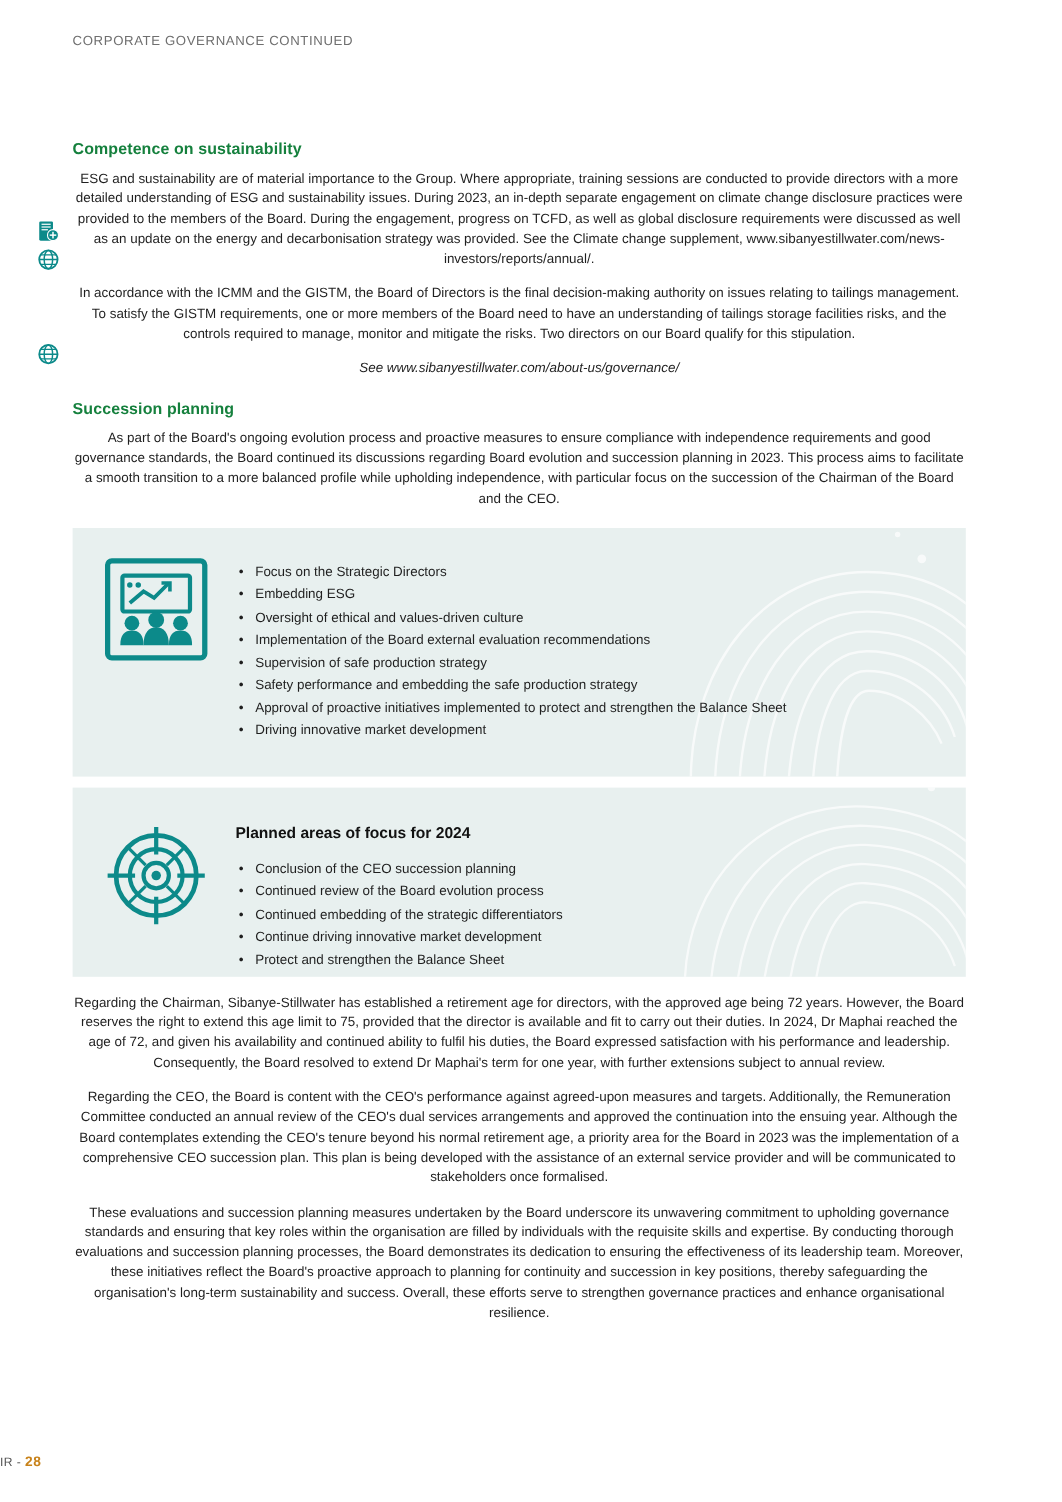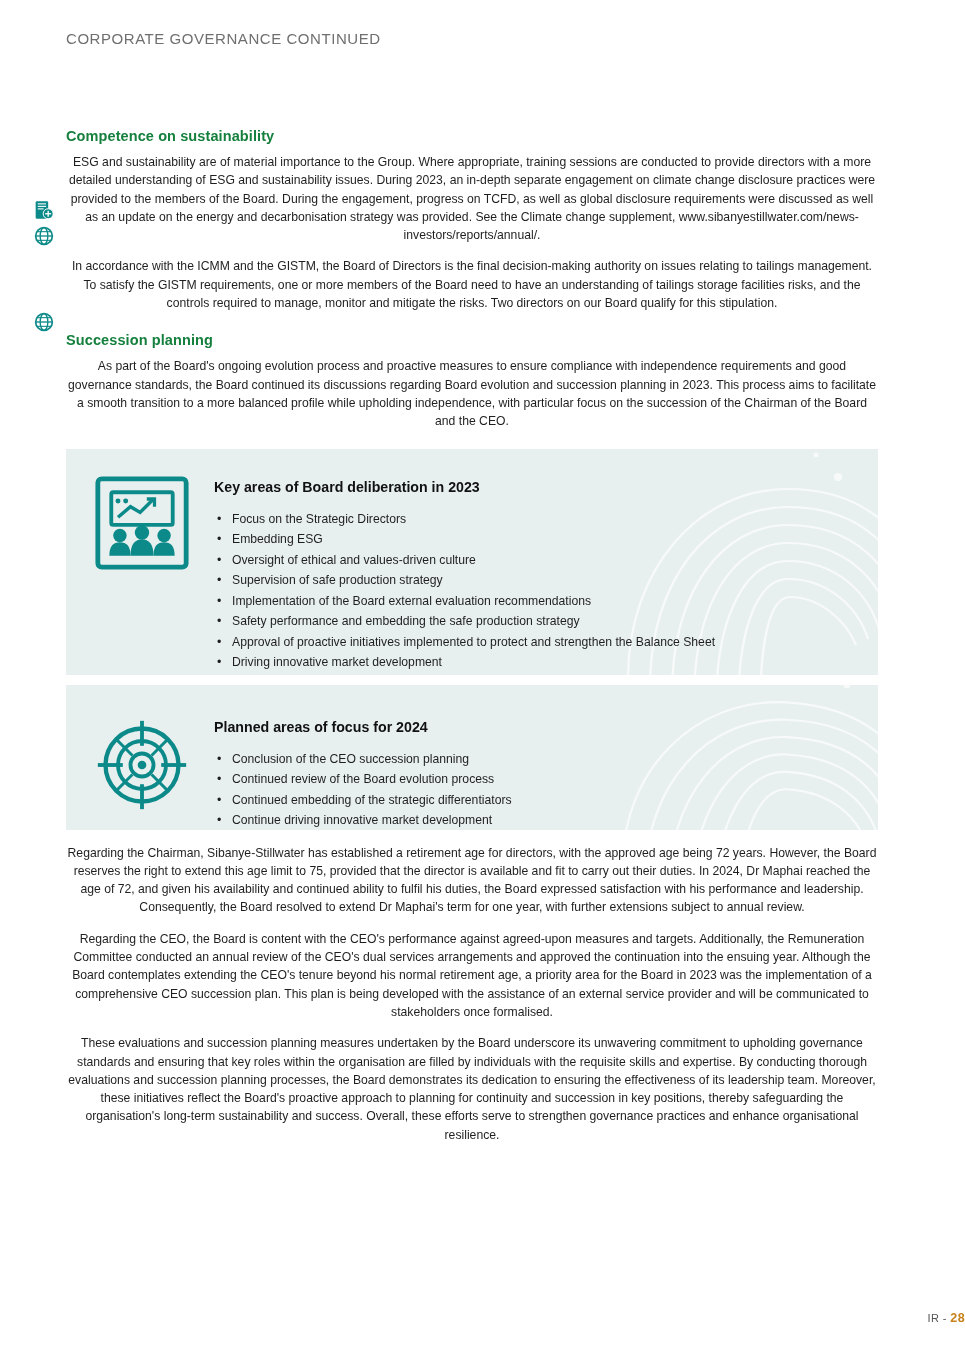"CORPORATE GOVERNANCE CONTINUED" .running-header { font-size: 15px -> 12px }
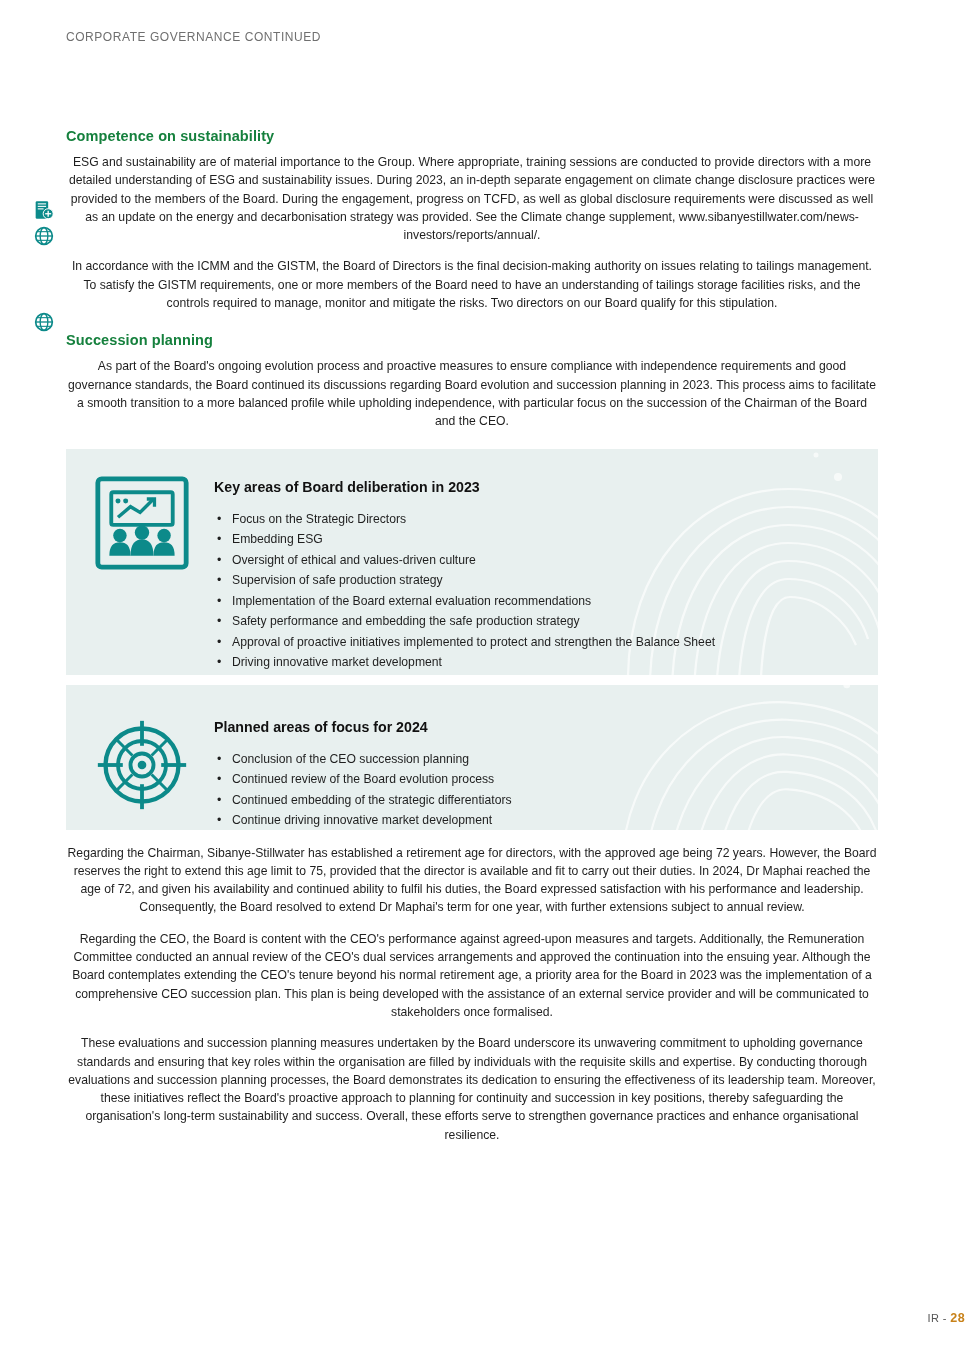"See" p.body { html: none -> <p>See www.sibanyestillwater.com/about-us/governance/</p> }
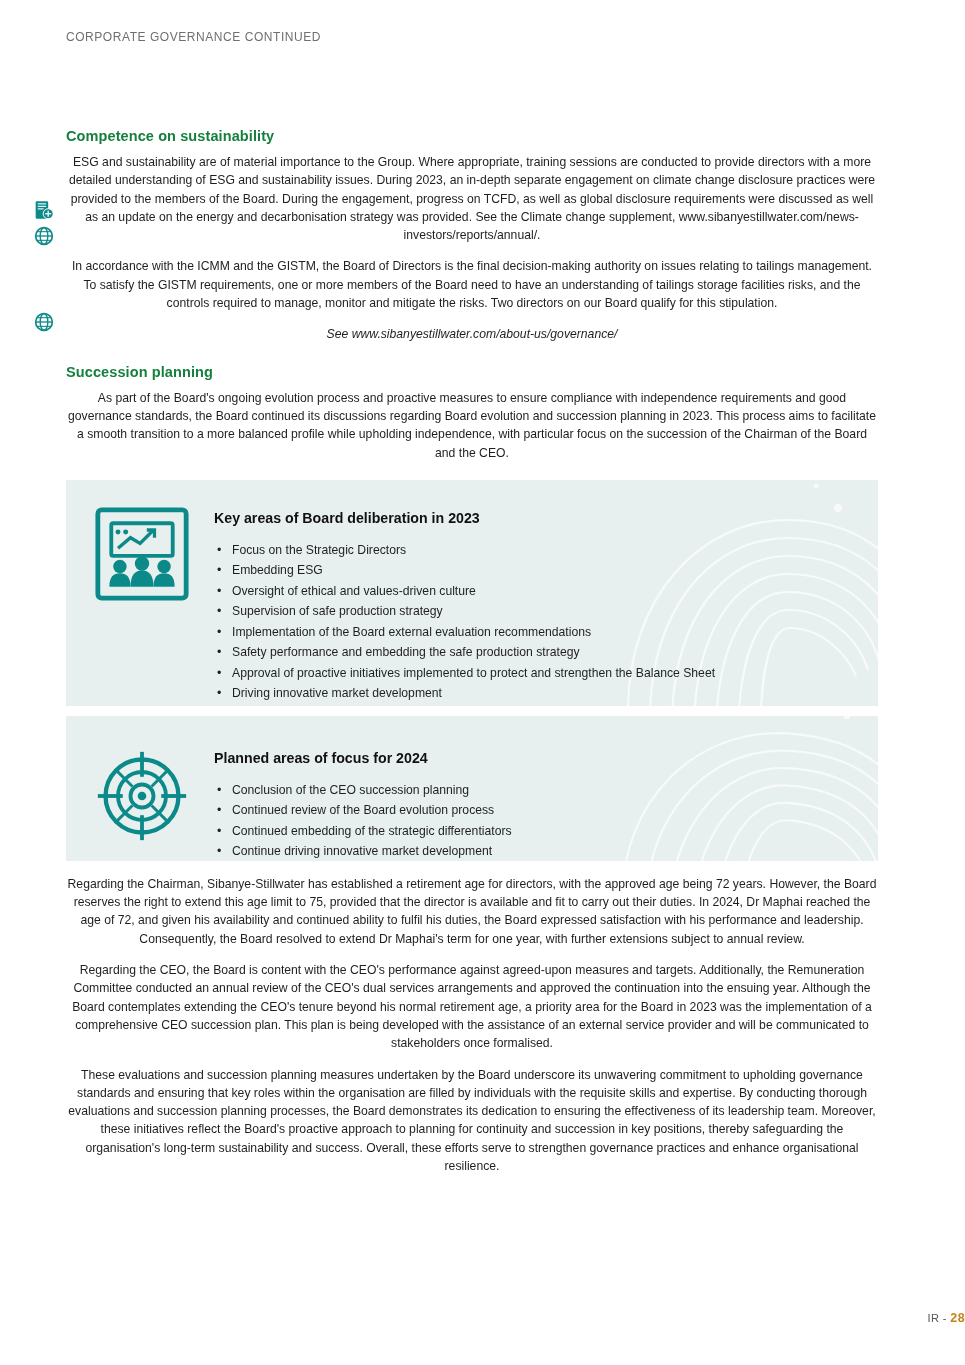"Key areas of Board deliberation" div.panel-title { html: <div>Key areas of Board deliberation in 2023</div> -> none }
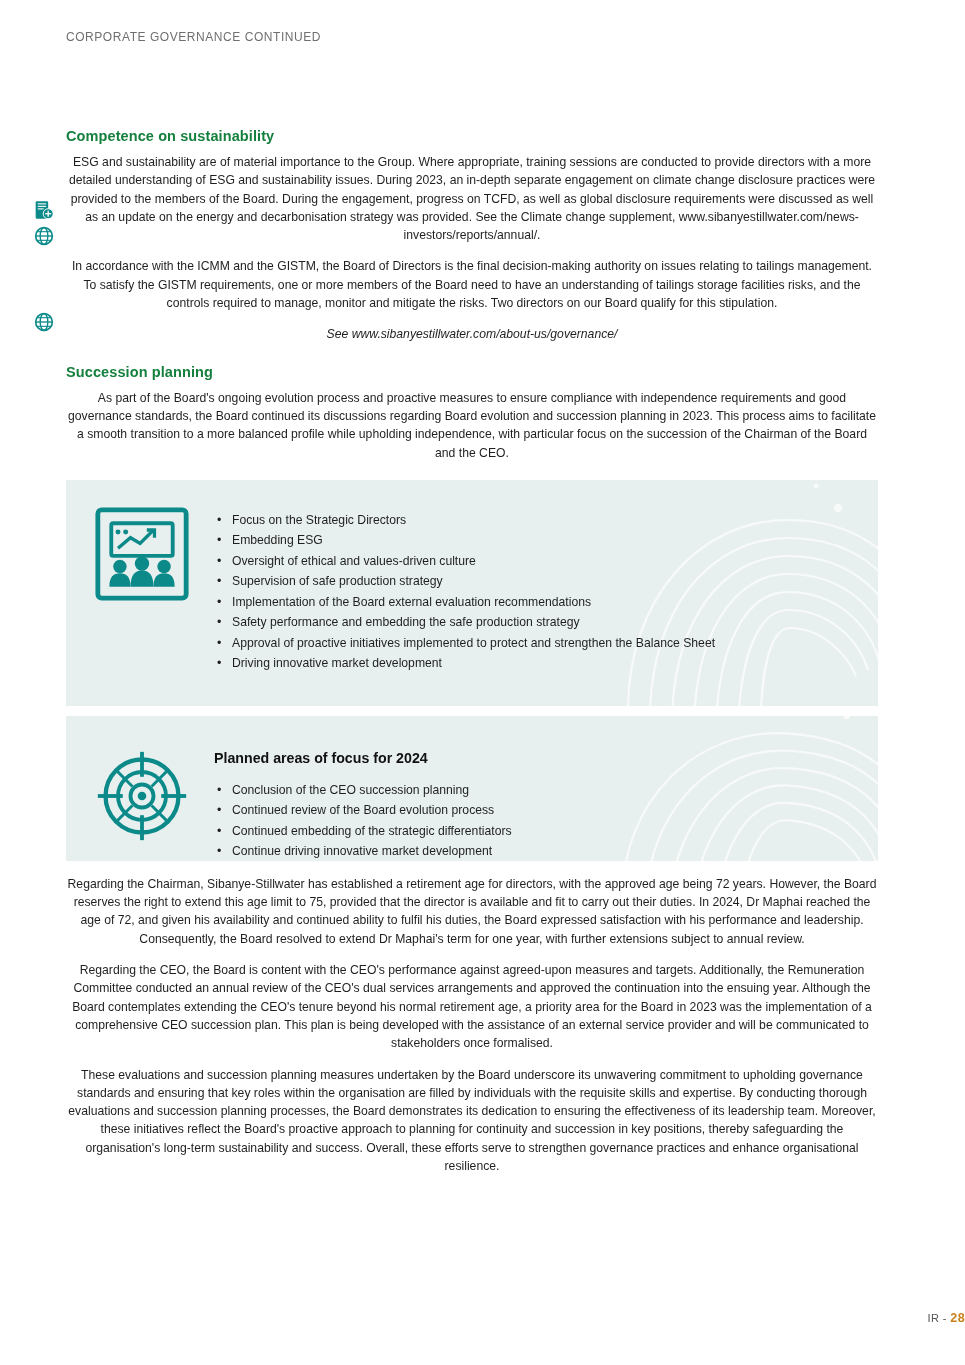"Supervision of safe production strategy" li { order: before "Implementation of the Board external" -> after "Implementation of the Board external" }
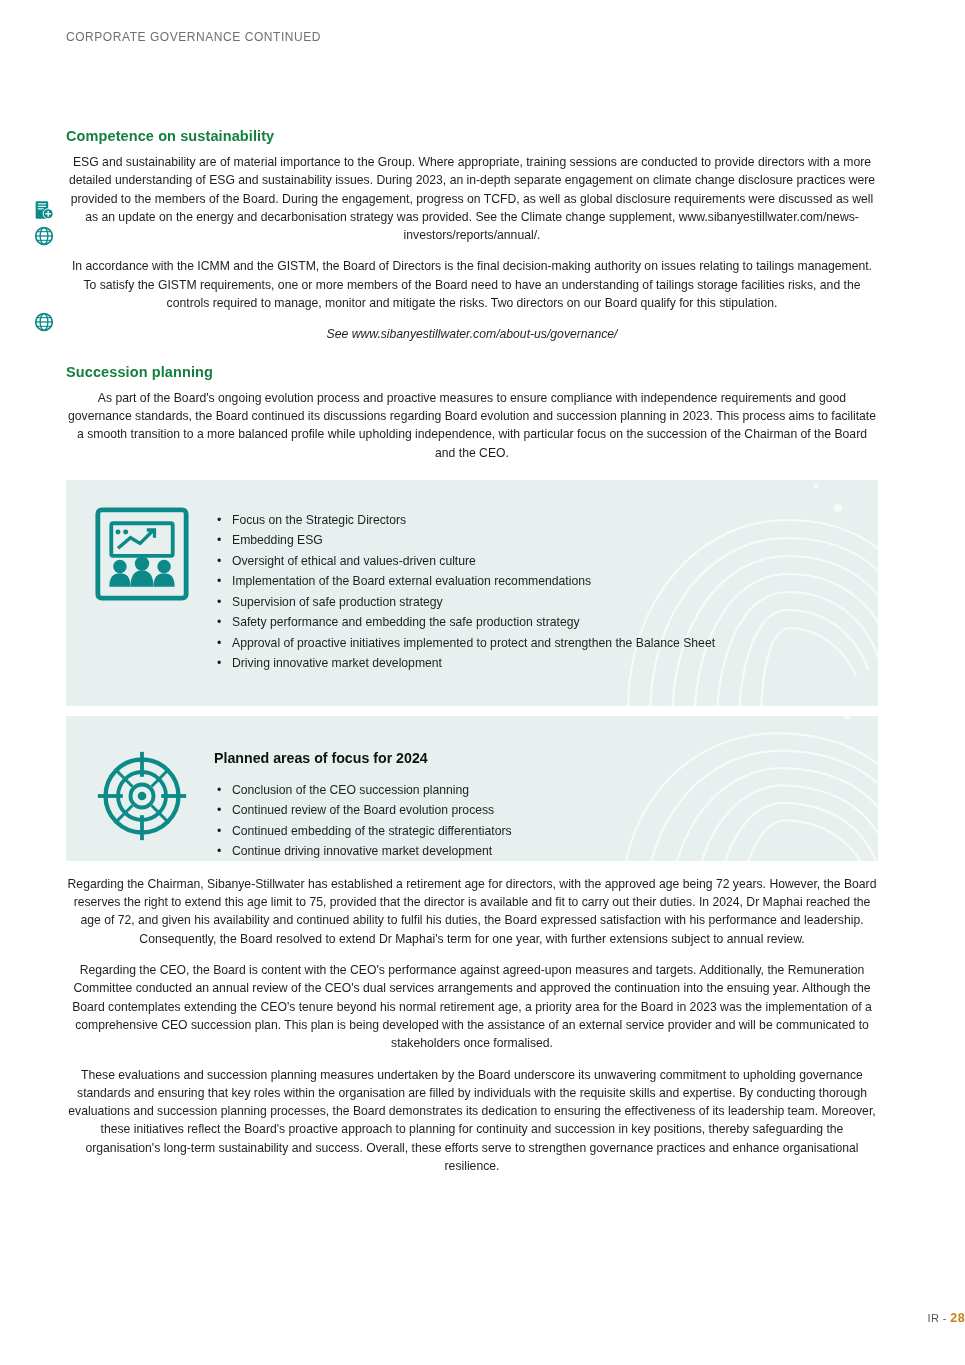"Planned areas of focus for" .panel-2 { height: 145px -> 172px }
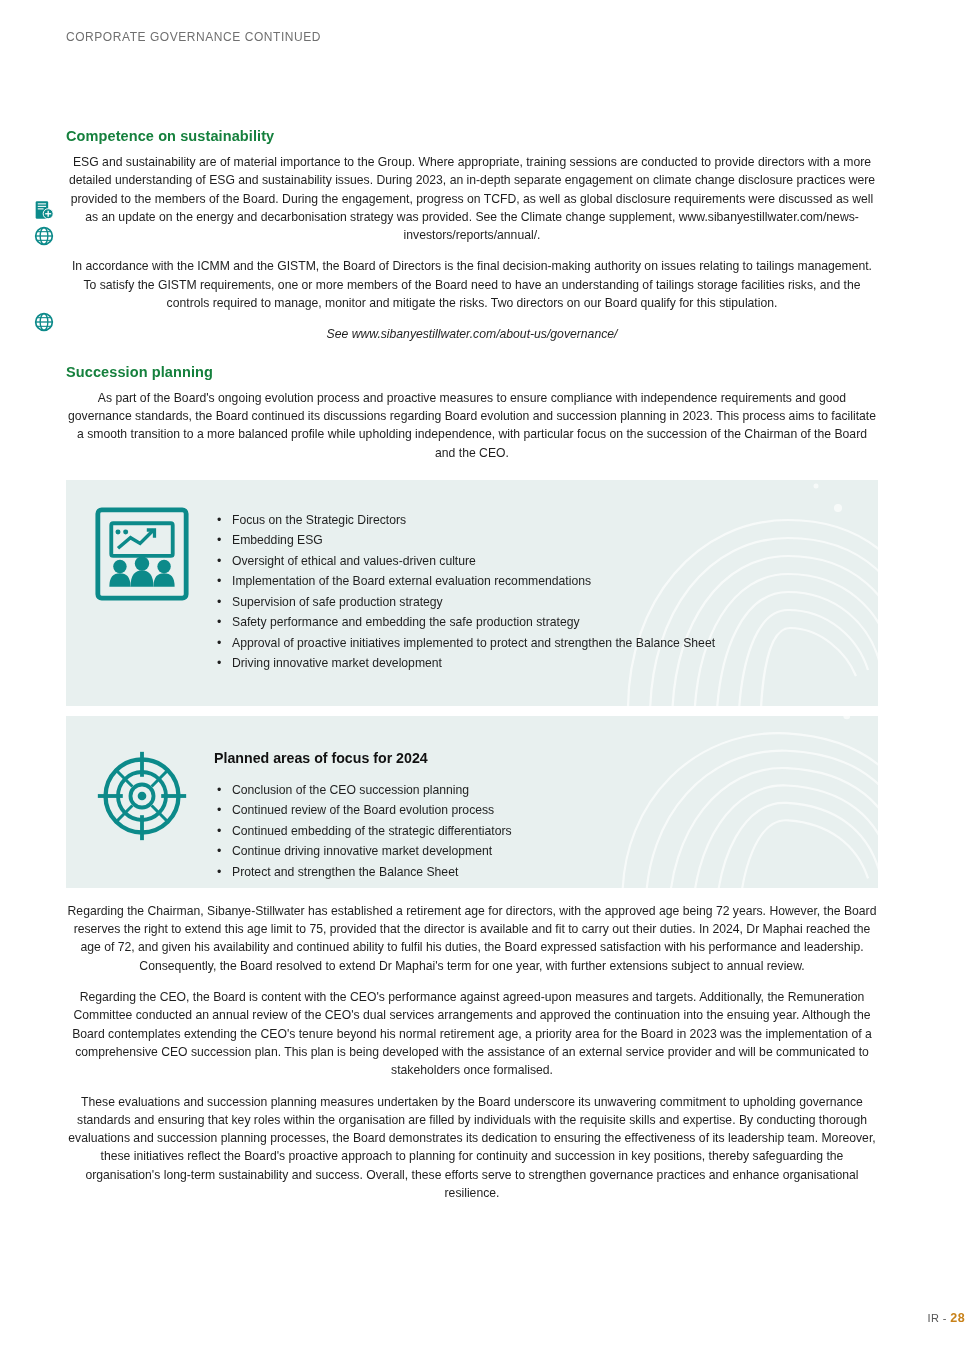"IR - 28" .footer { bottom: 40px -> 29px; text-align: right -> left }
